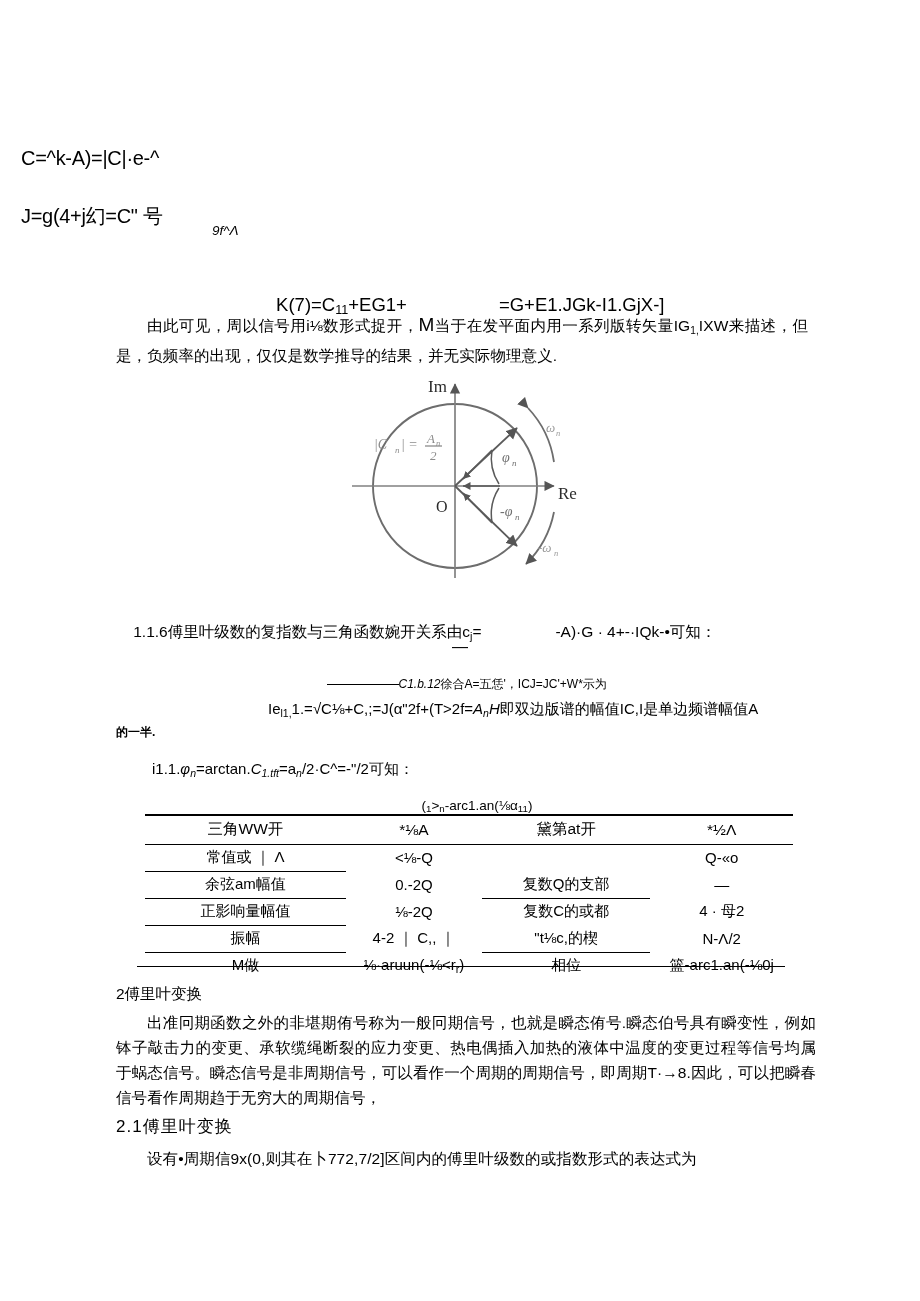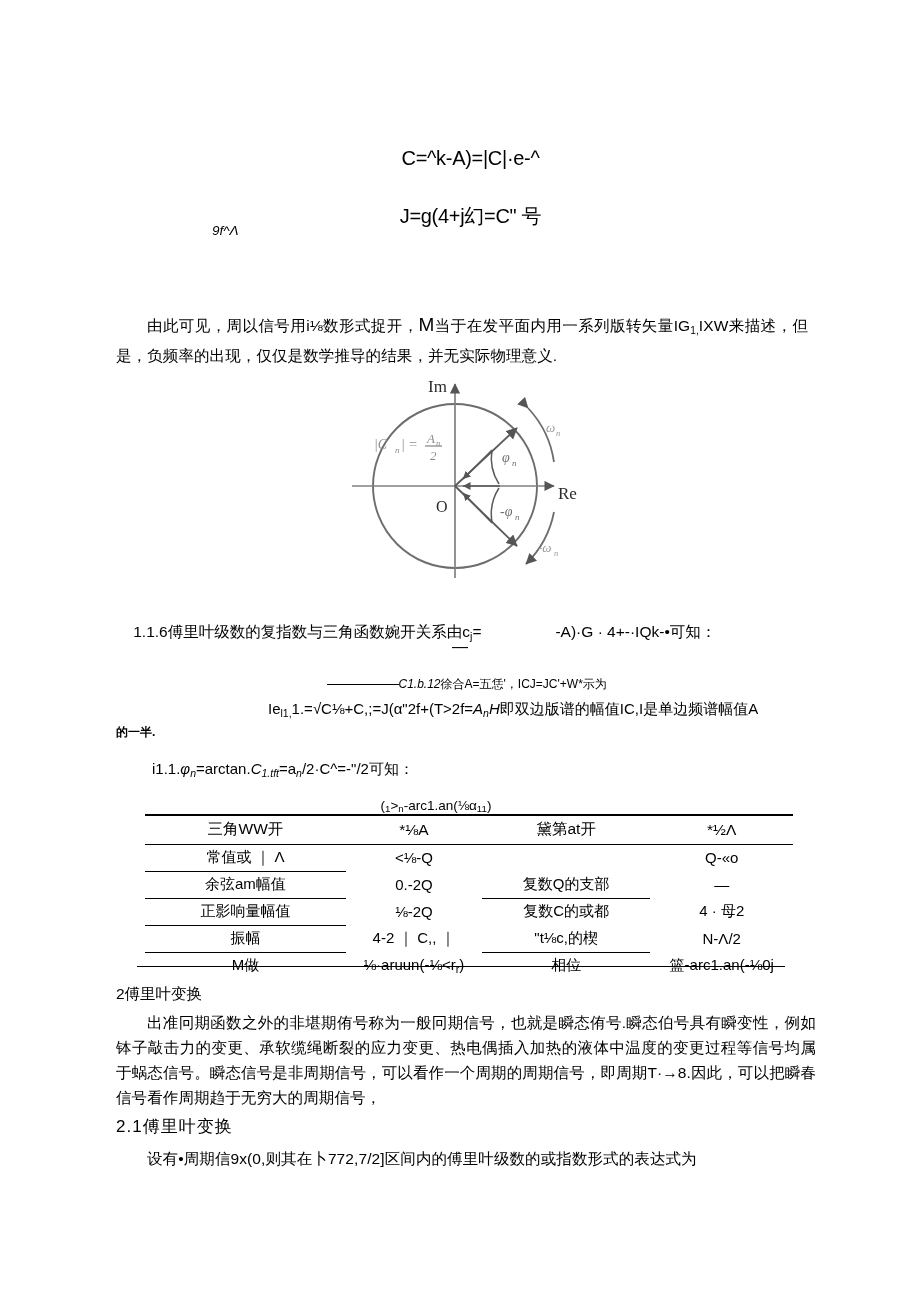"C=^k-A)=|C|·e-^" .eq-center { text-align: center -> none }
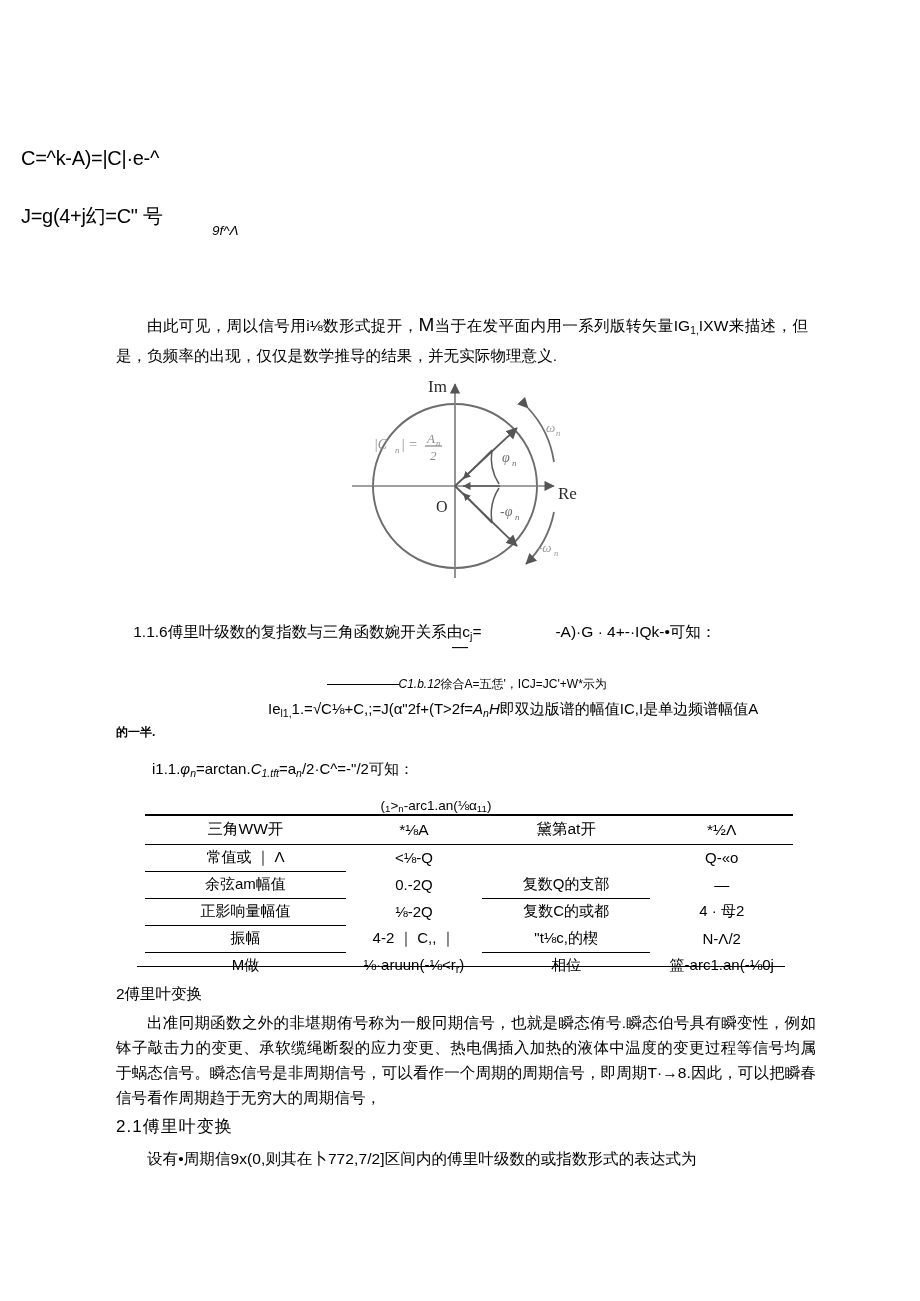"K(7)=C11+EG1+ =G+E1.JGk-I1.GjX-]" div.abs { html: none -> <div> <span>K(7)=C</span><sub>11</sub><span>+EG1+</span><span></span><span>=G+E1.JGk-I1.GjX-]</span> </div> }
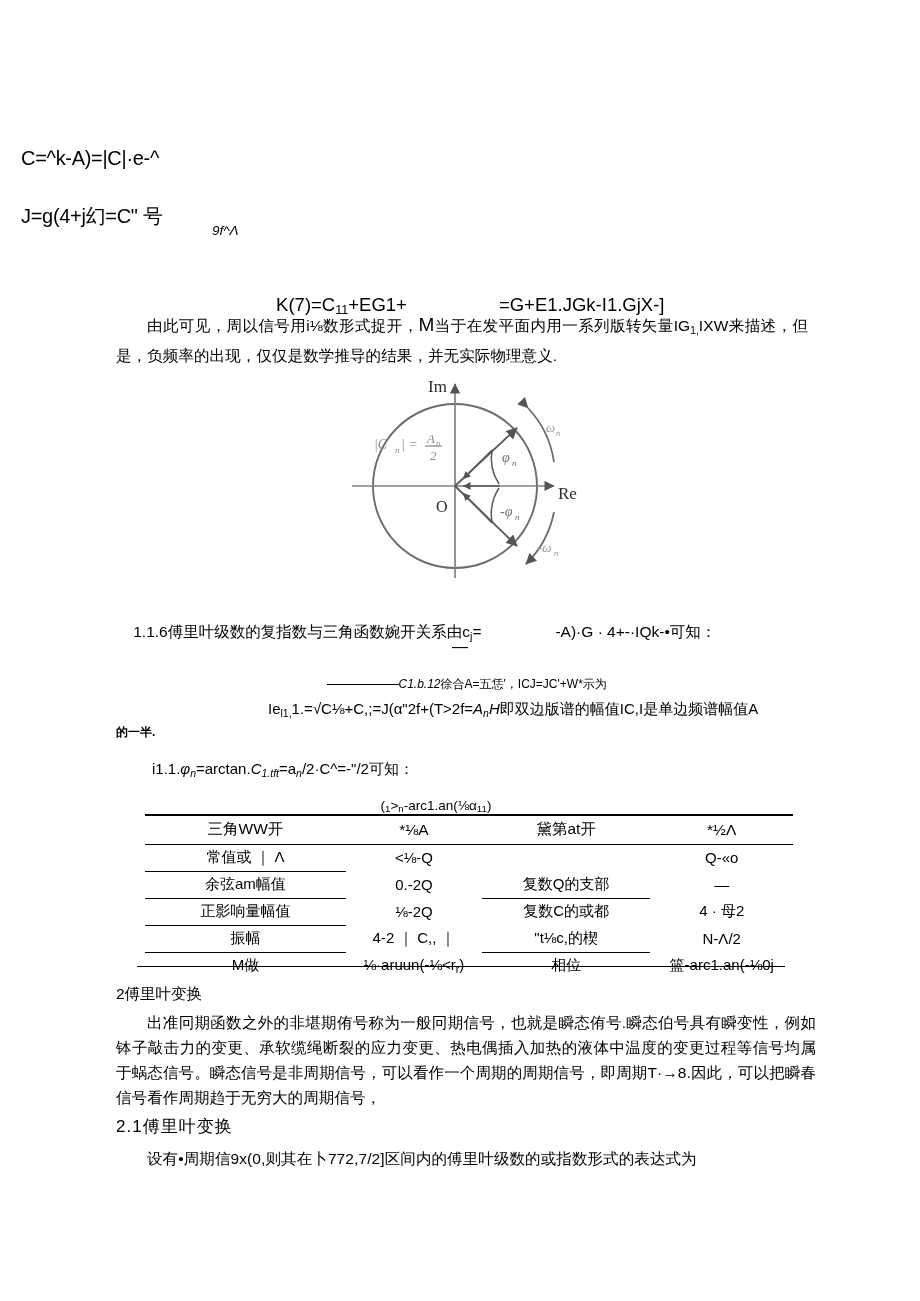"(1>n-arc1.an(⅛α11)" #tbl-caption { padding-left: none -> 41px }
